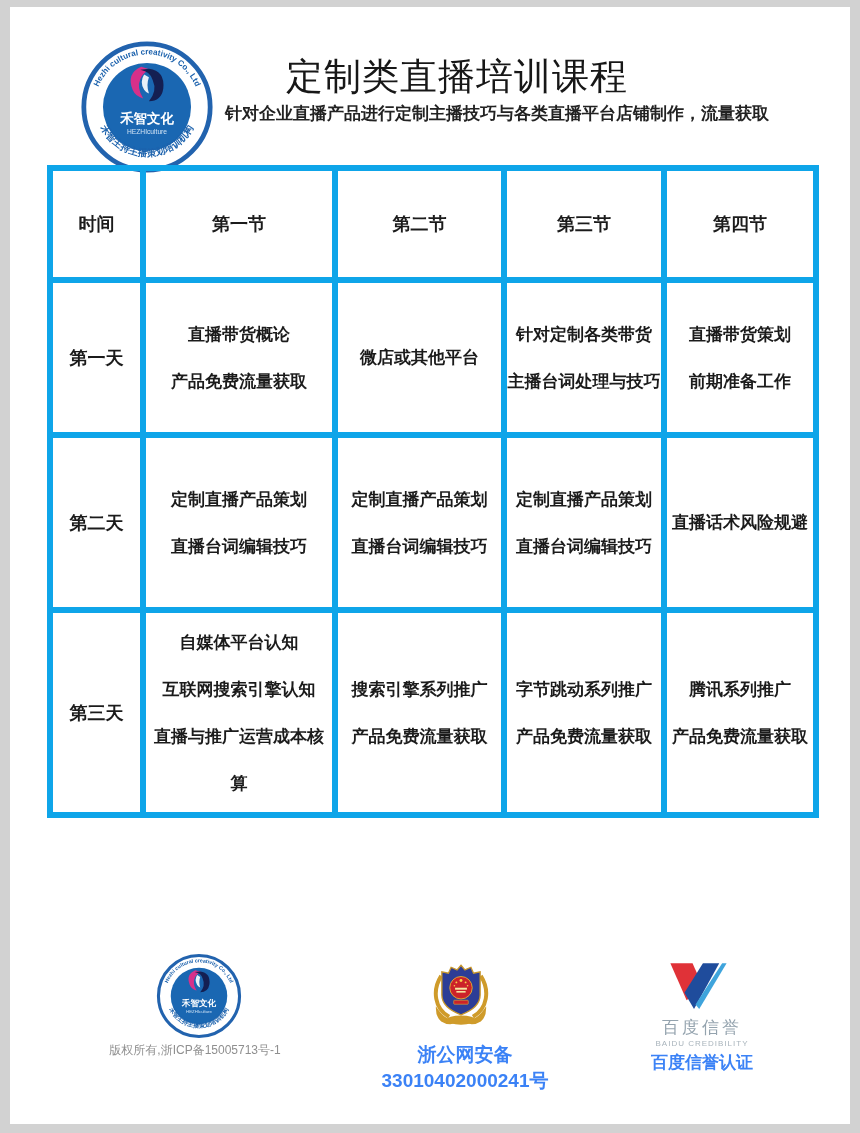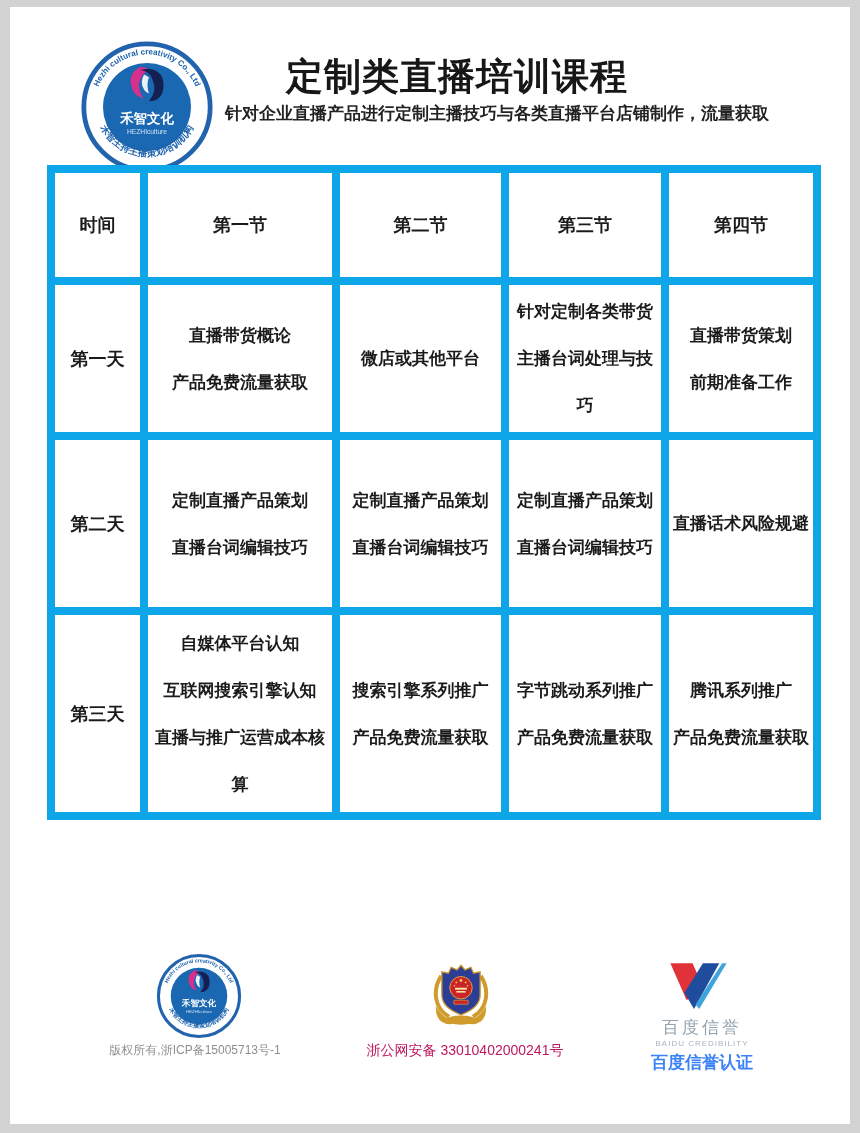"定制类直播培训课程" .page-title { font-weight: bold -> normal }
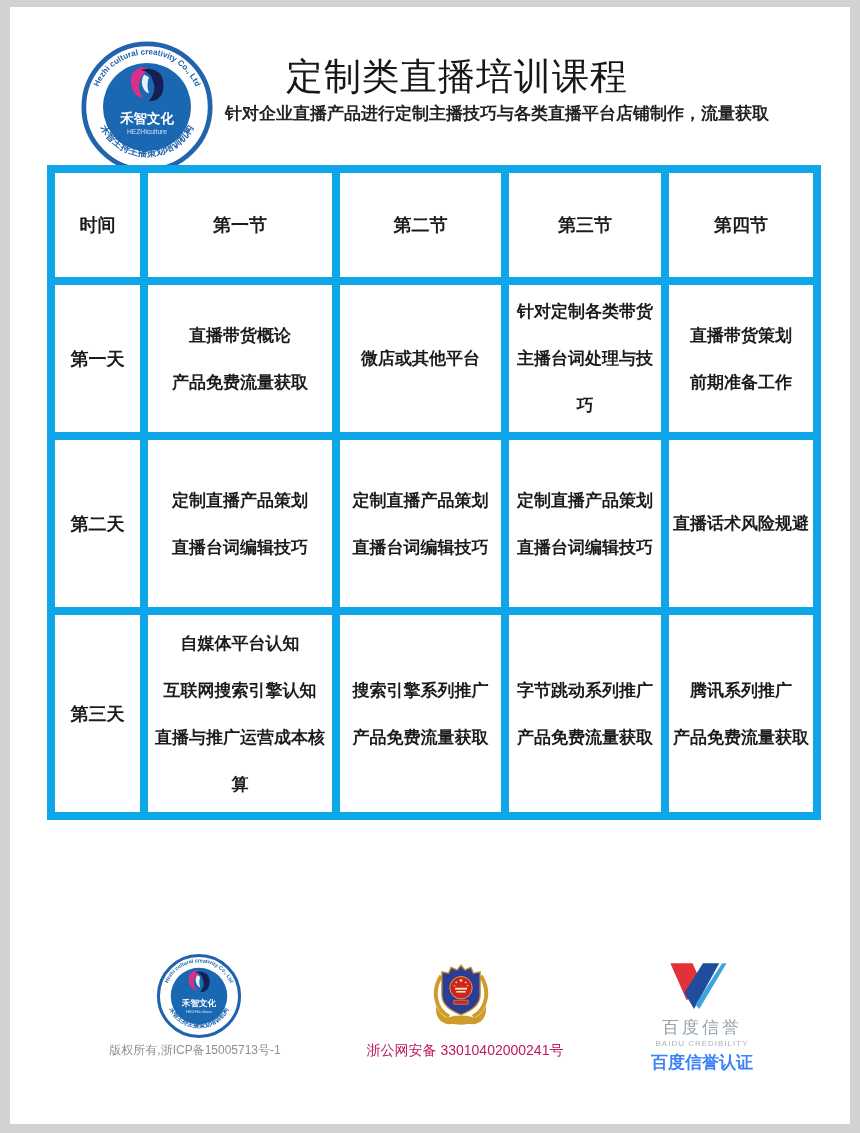"时间" table.schedule th, table.schedule td { border: 8px solid #0ea5e9 -> 6px solid #0ea5e9 }
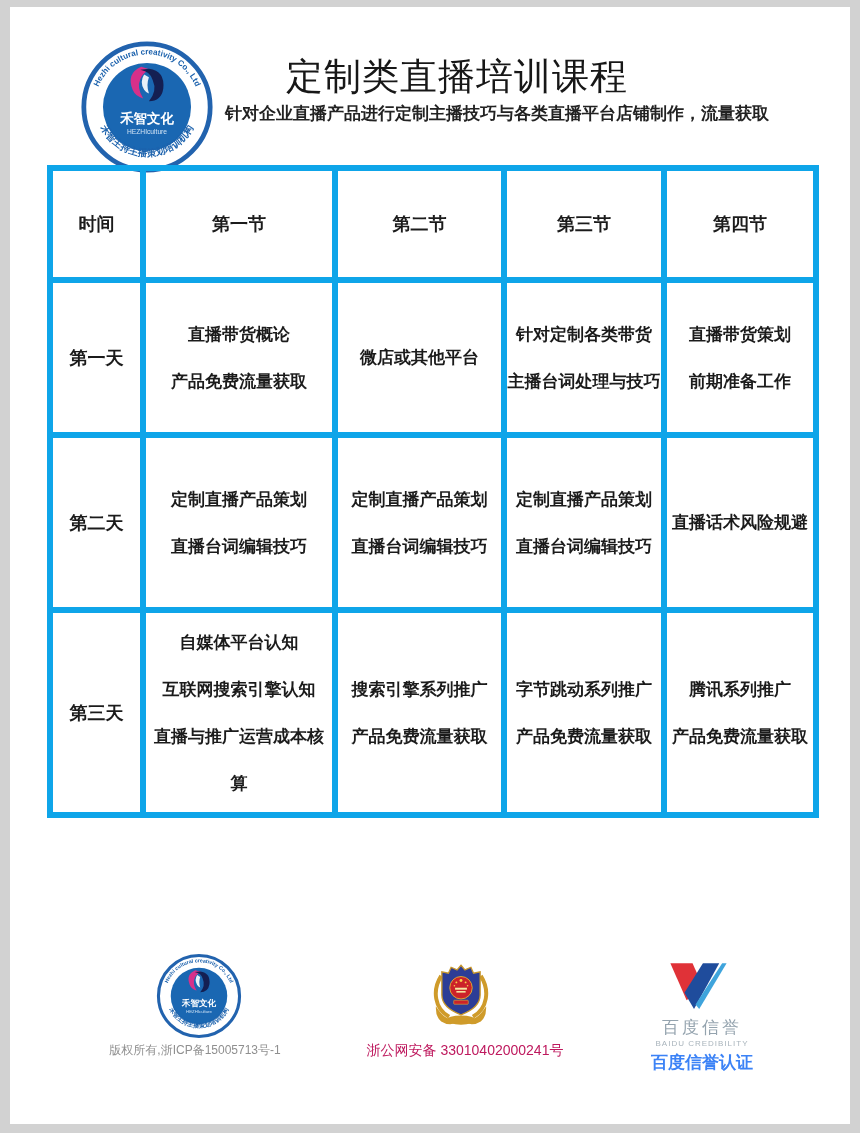"浙公网安备 33010402000241号" .police-text { color: #be185d -> #3b82f6; font-size: 14px -> 19px; font-weight: normal -> bold }
